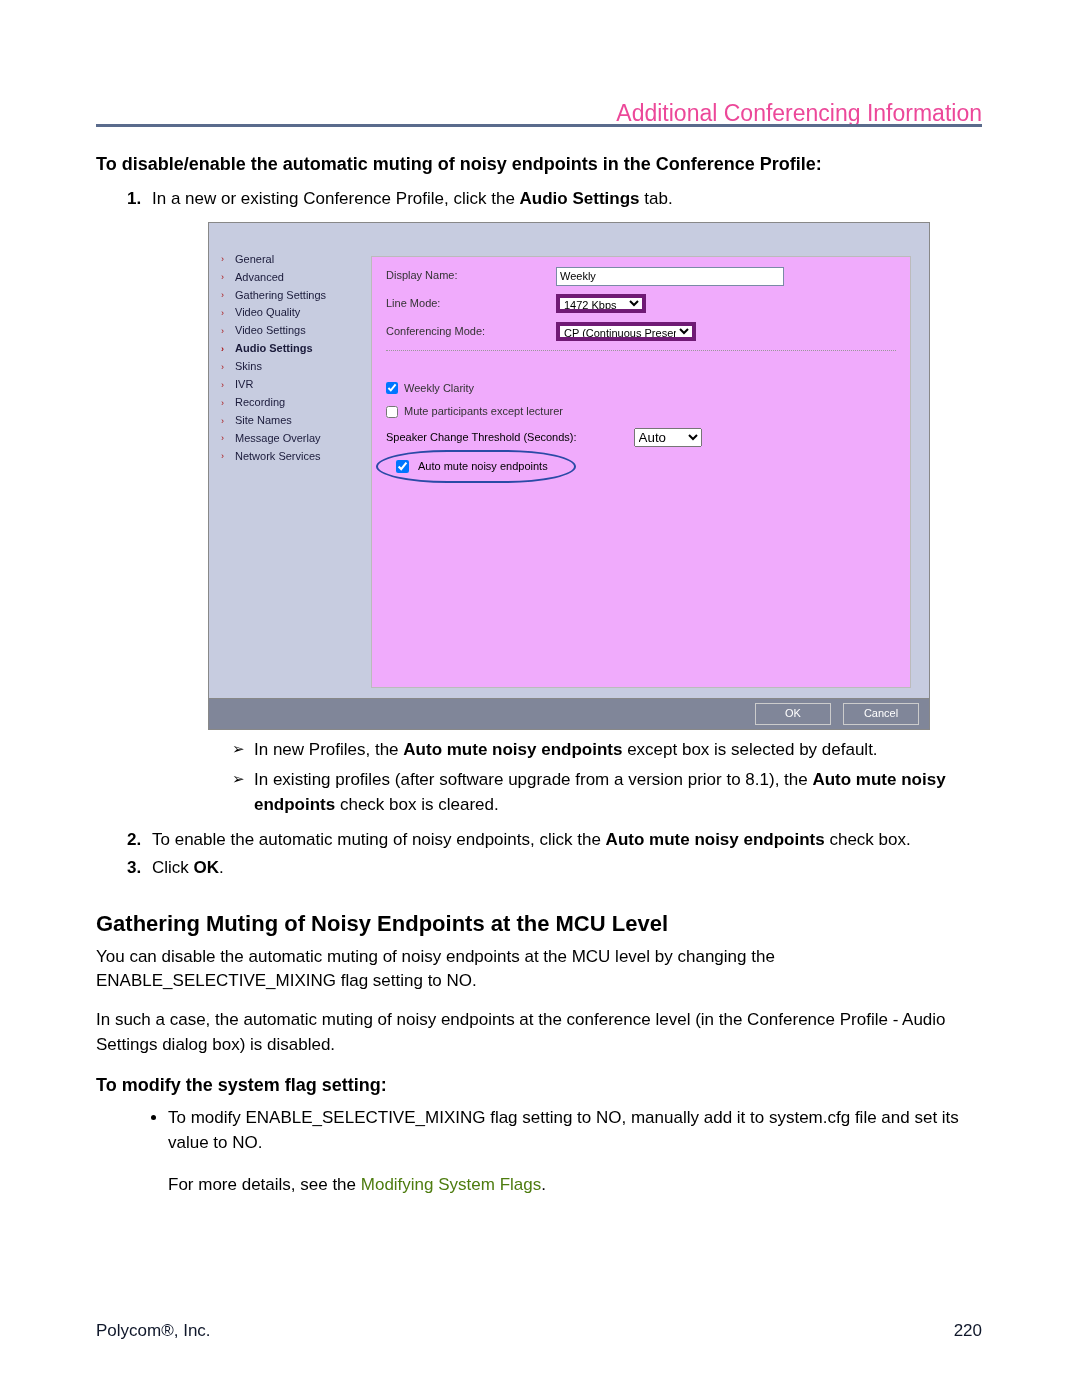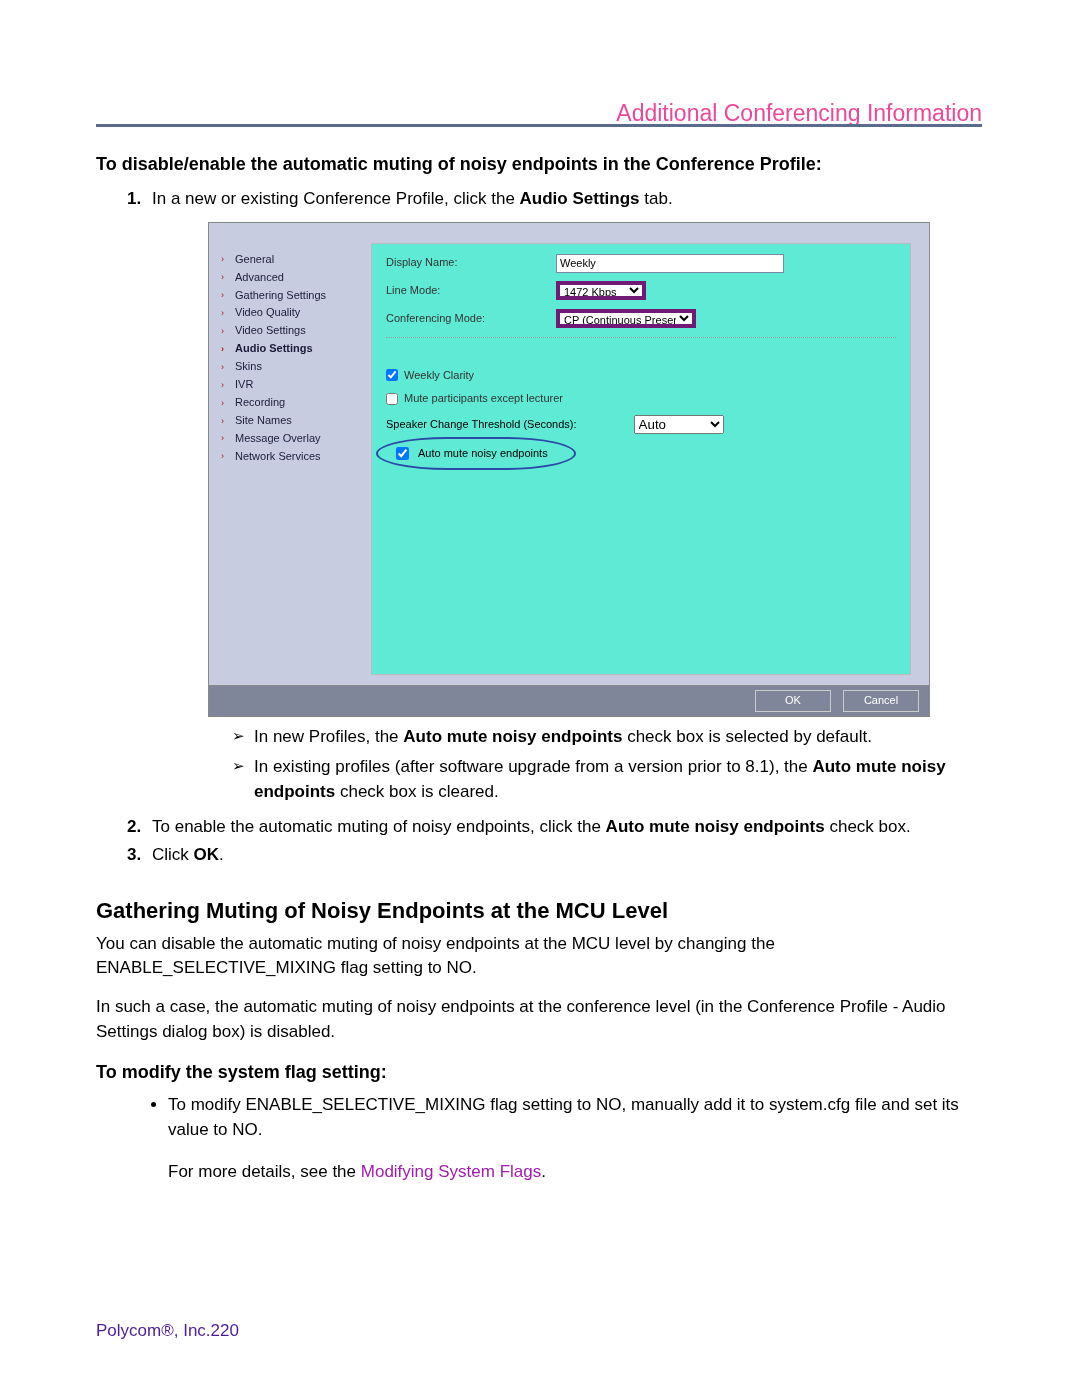"Display Name:" .dlg-panel { background: #5eead4 -> #f0abfc; margin: 20px 18px 10px 0 -> 33px 18px 10px 0 }
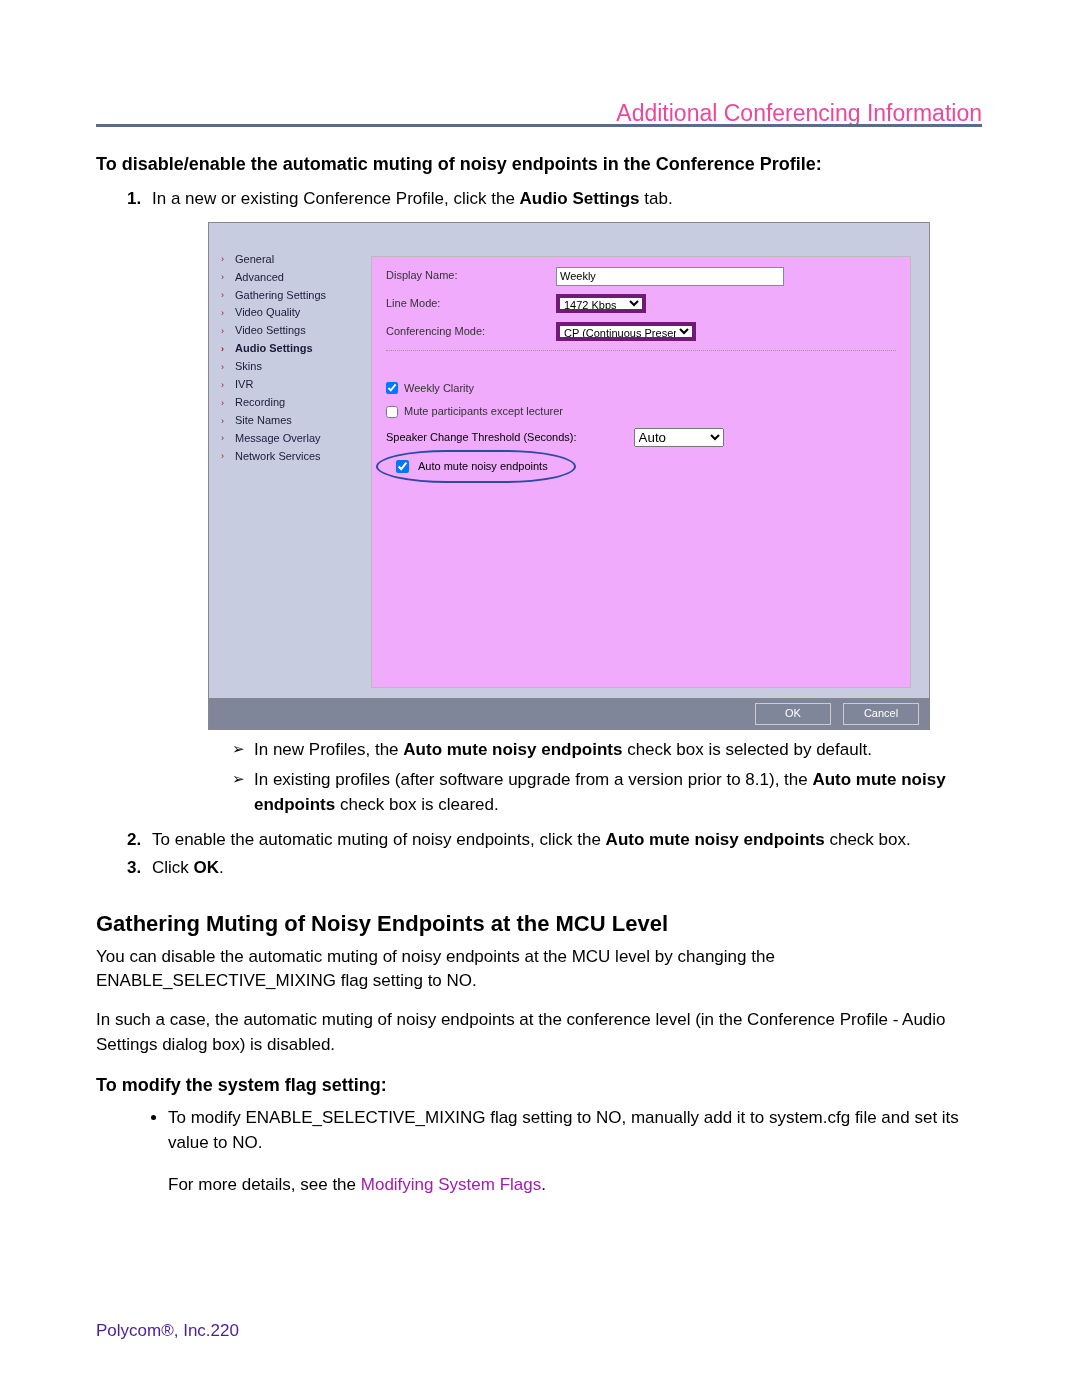"Auto" .speaker-row select { width: 90px -> 68px }
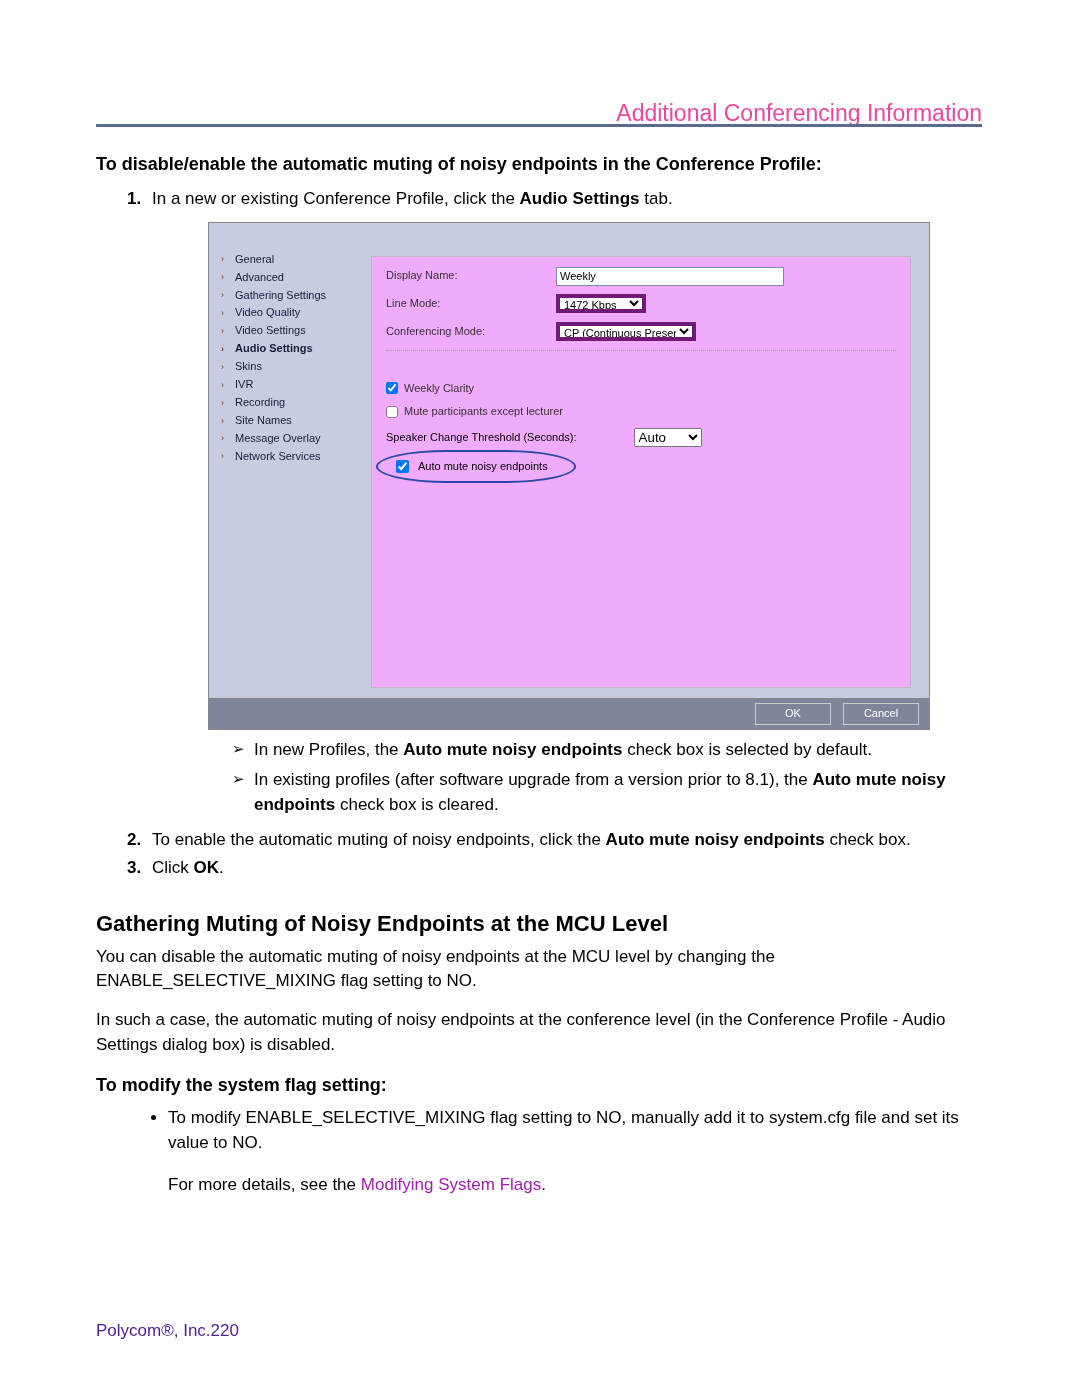"check box is selected by" span { text: check -> except }
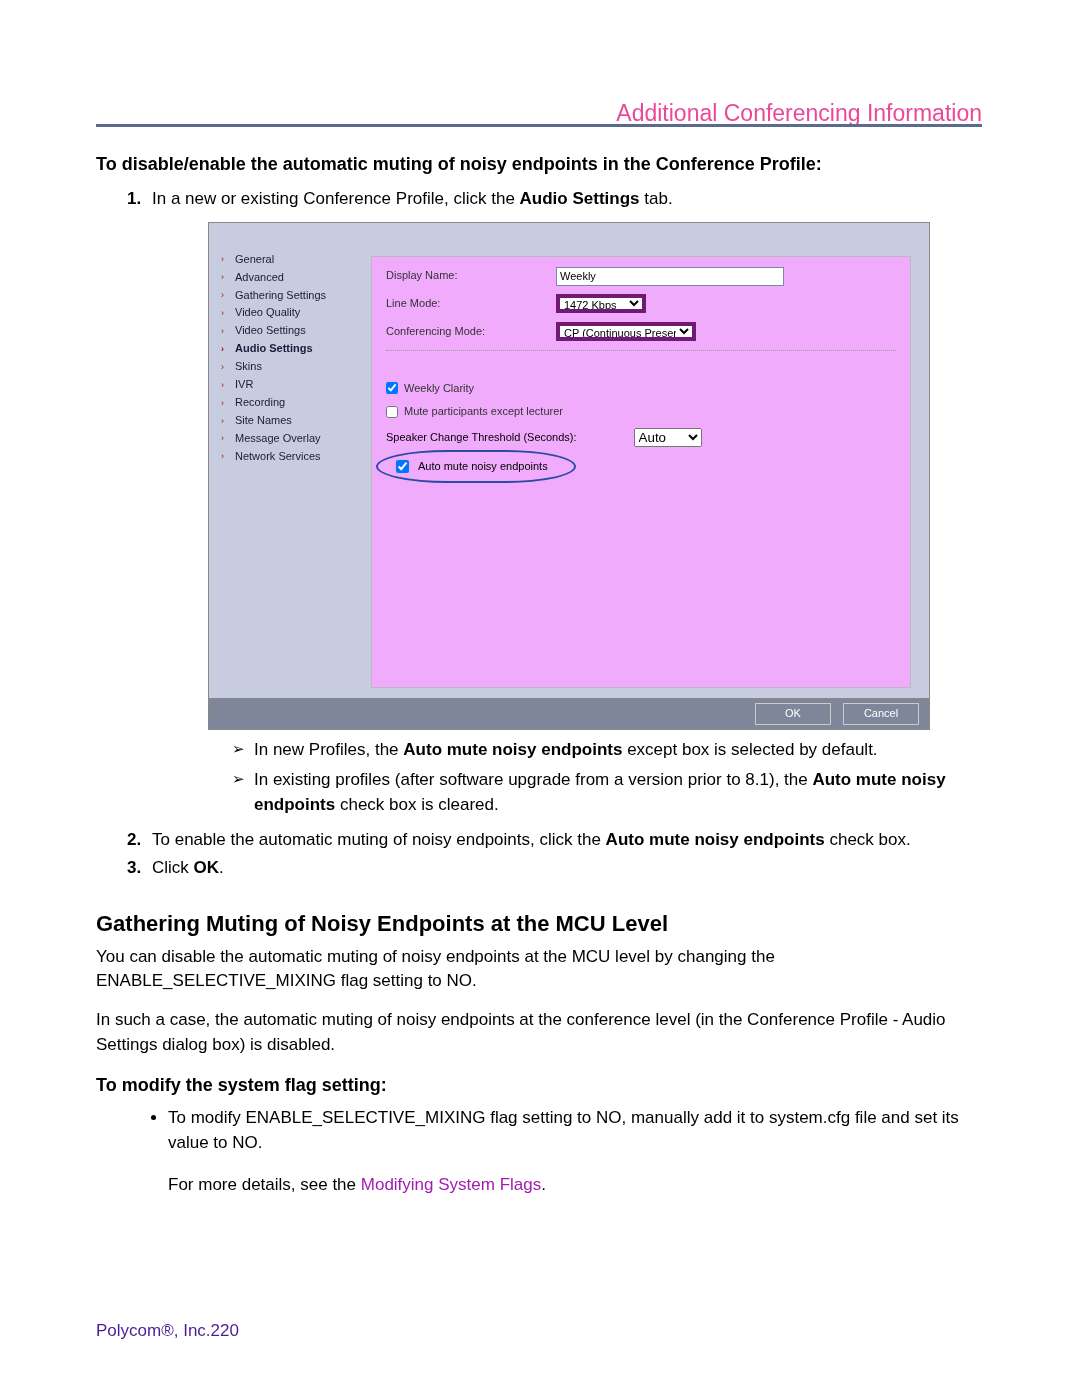"Modifying System Flags" a.link { color: #a21caf -> #4d7c0f }
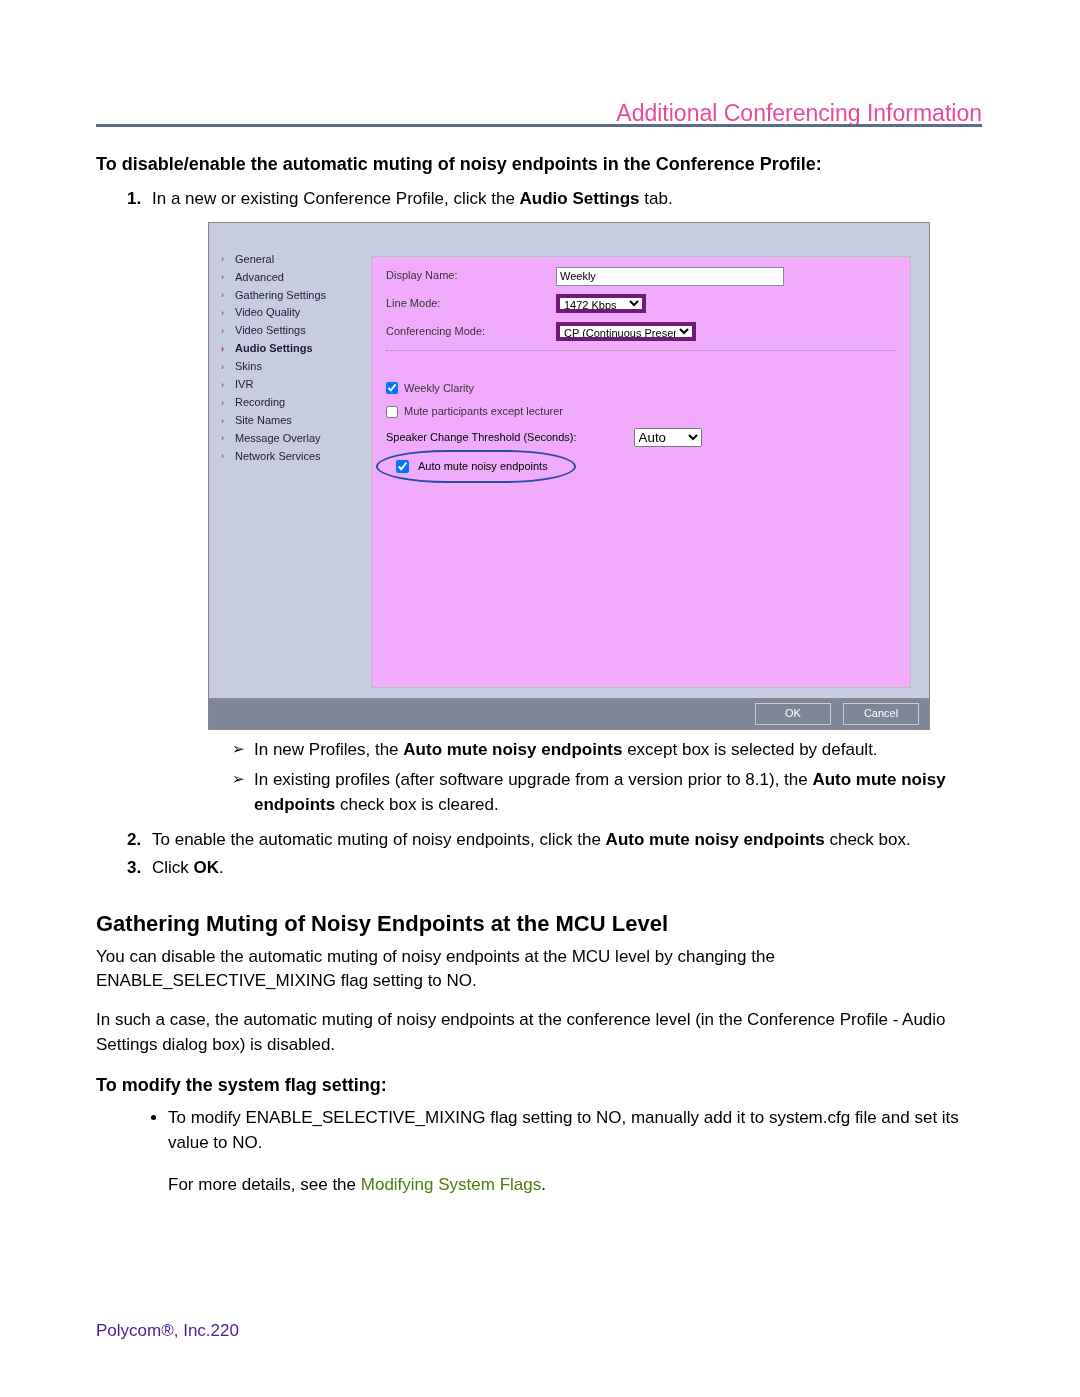"Polycom®, Inc." .footer { color: #4c1d95 -> #0f172a; justify-content: flex-start -> space-between }
